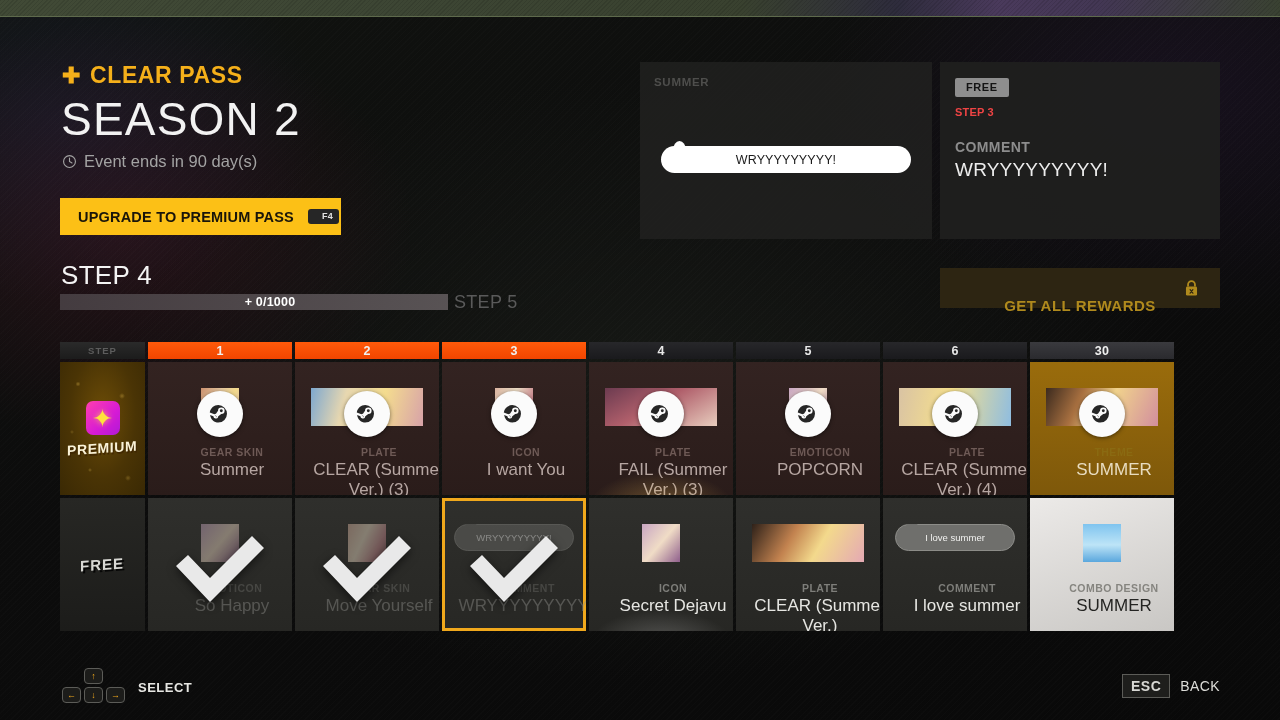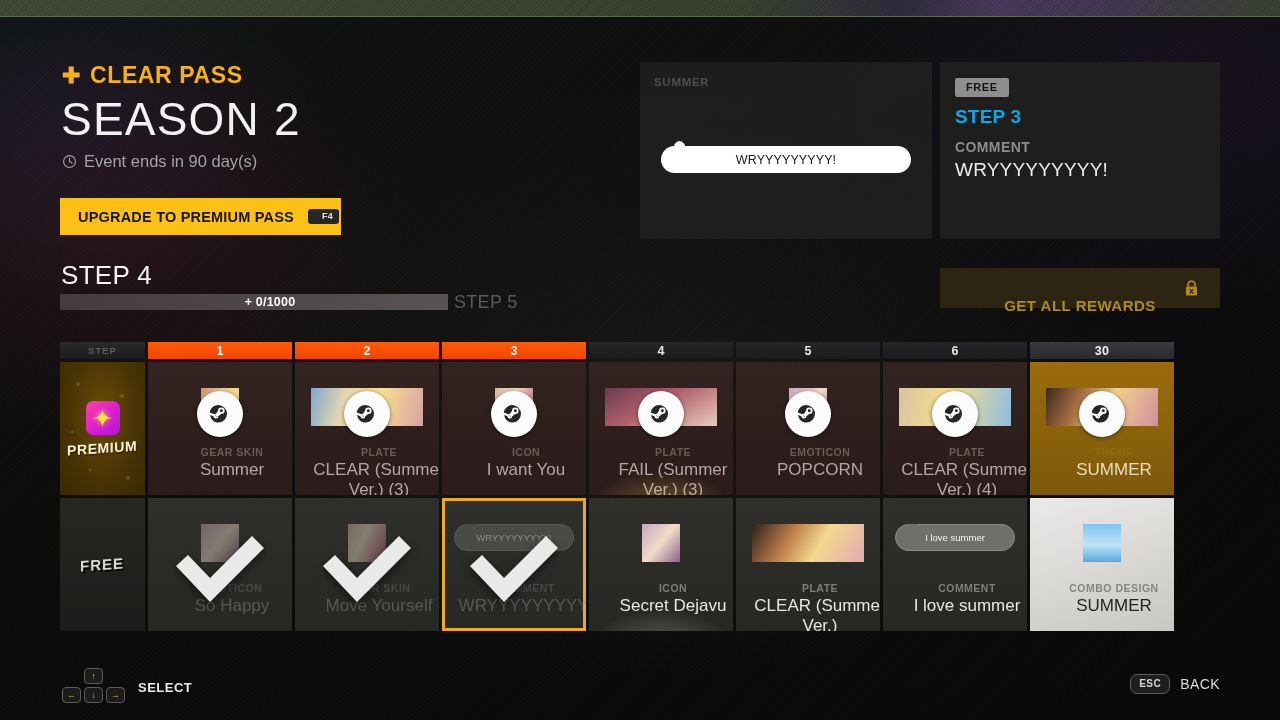"STEP 3" .info-step { color: #0ea5e9 -> #ef4444; font-size: 19px -> 11px }
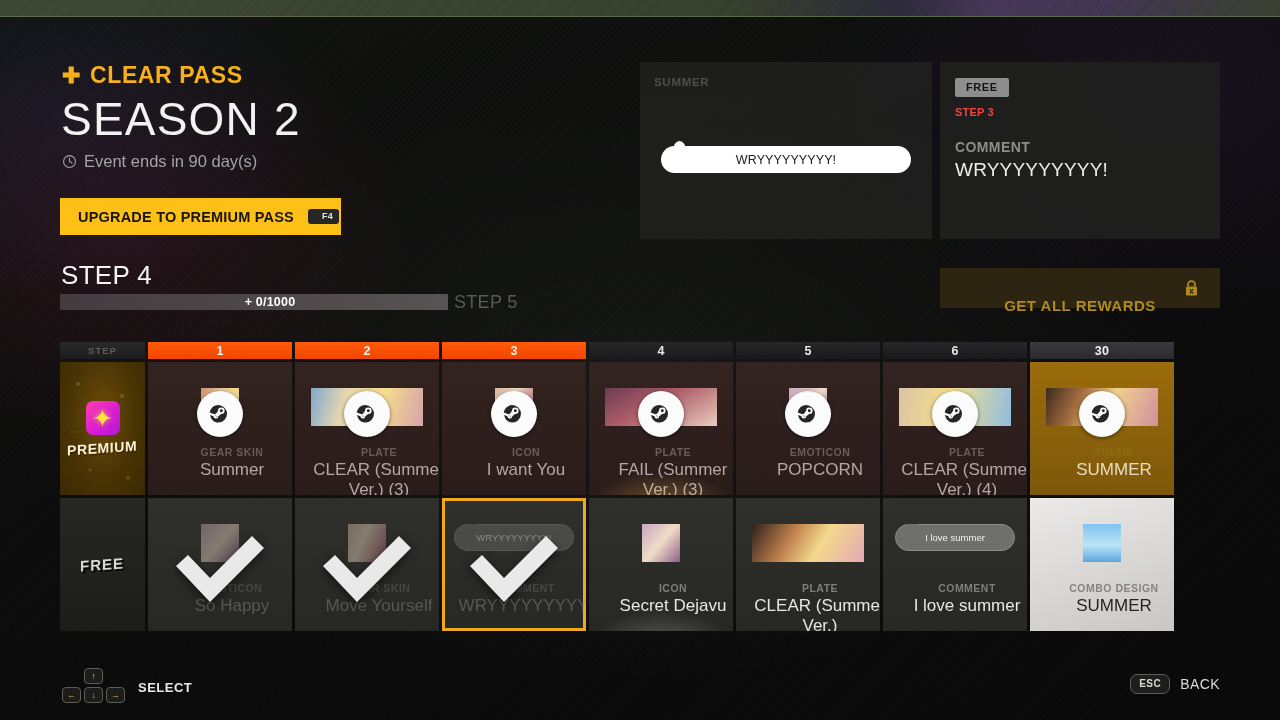"ESC" .esckey { border-radius: 7px -> 0; font-size: 10px -> 14px }
